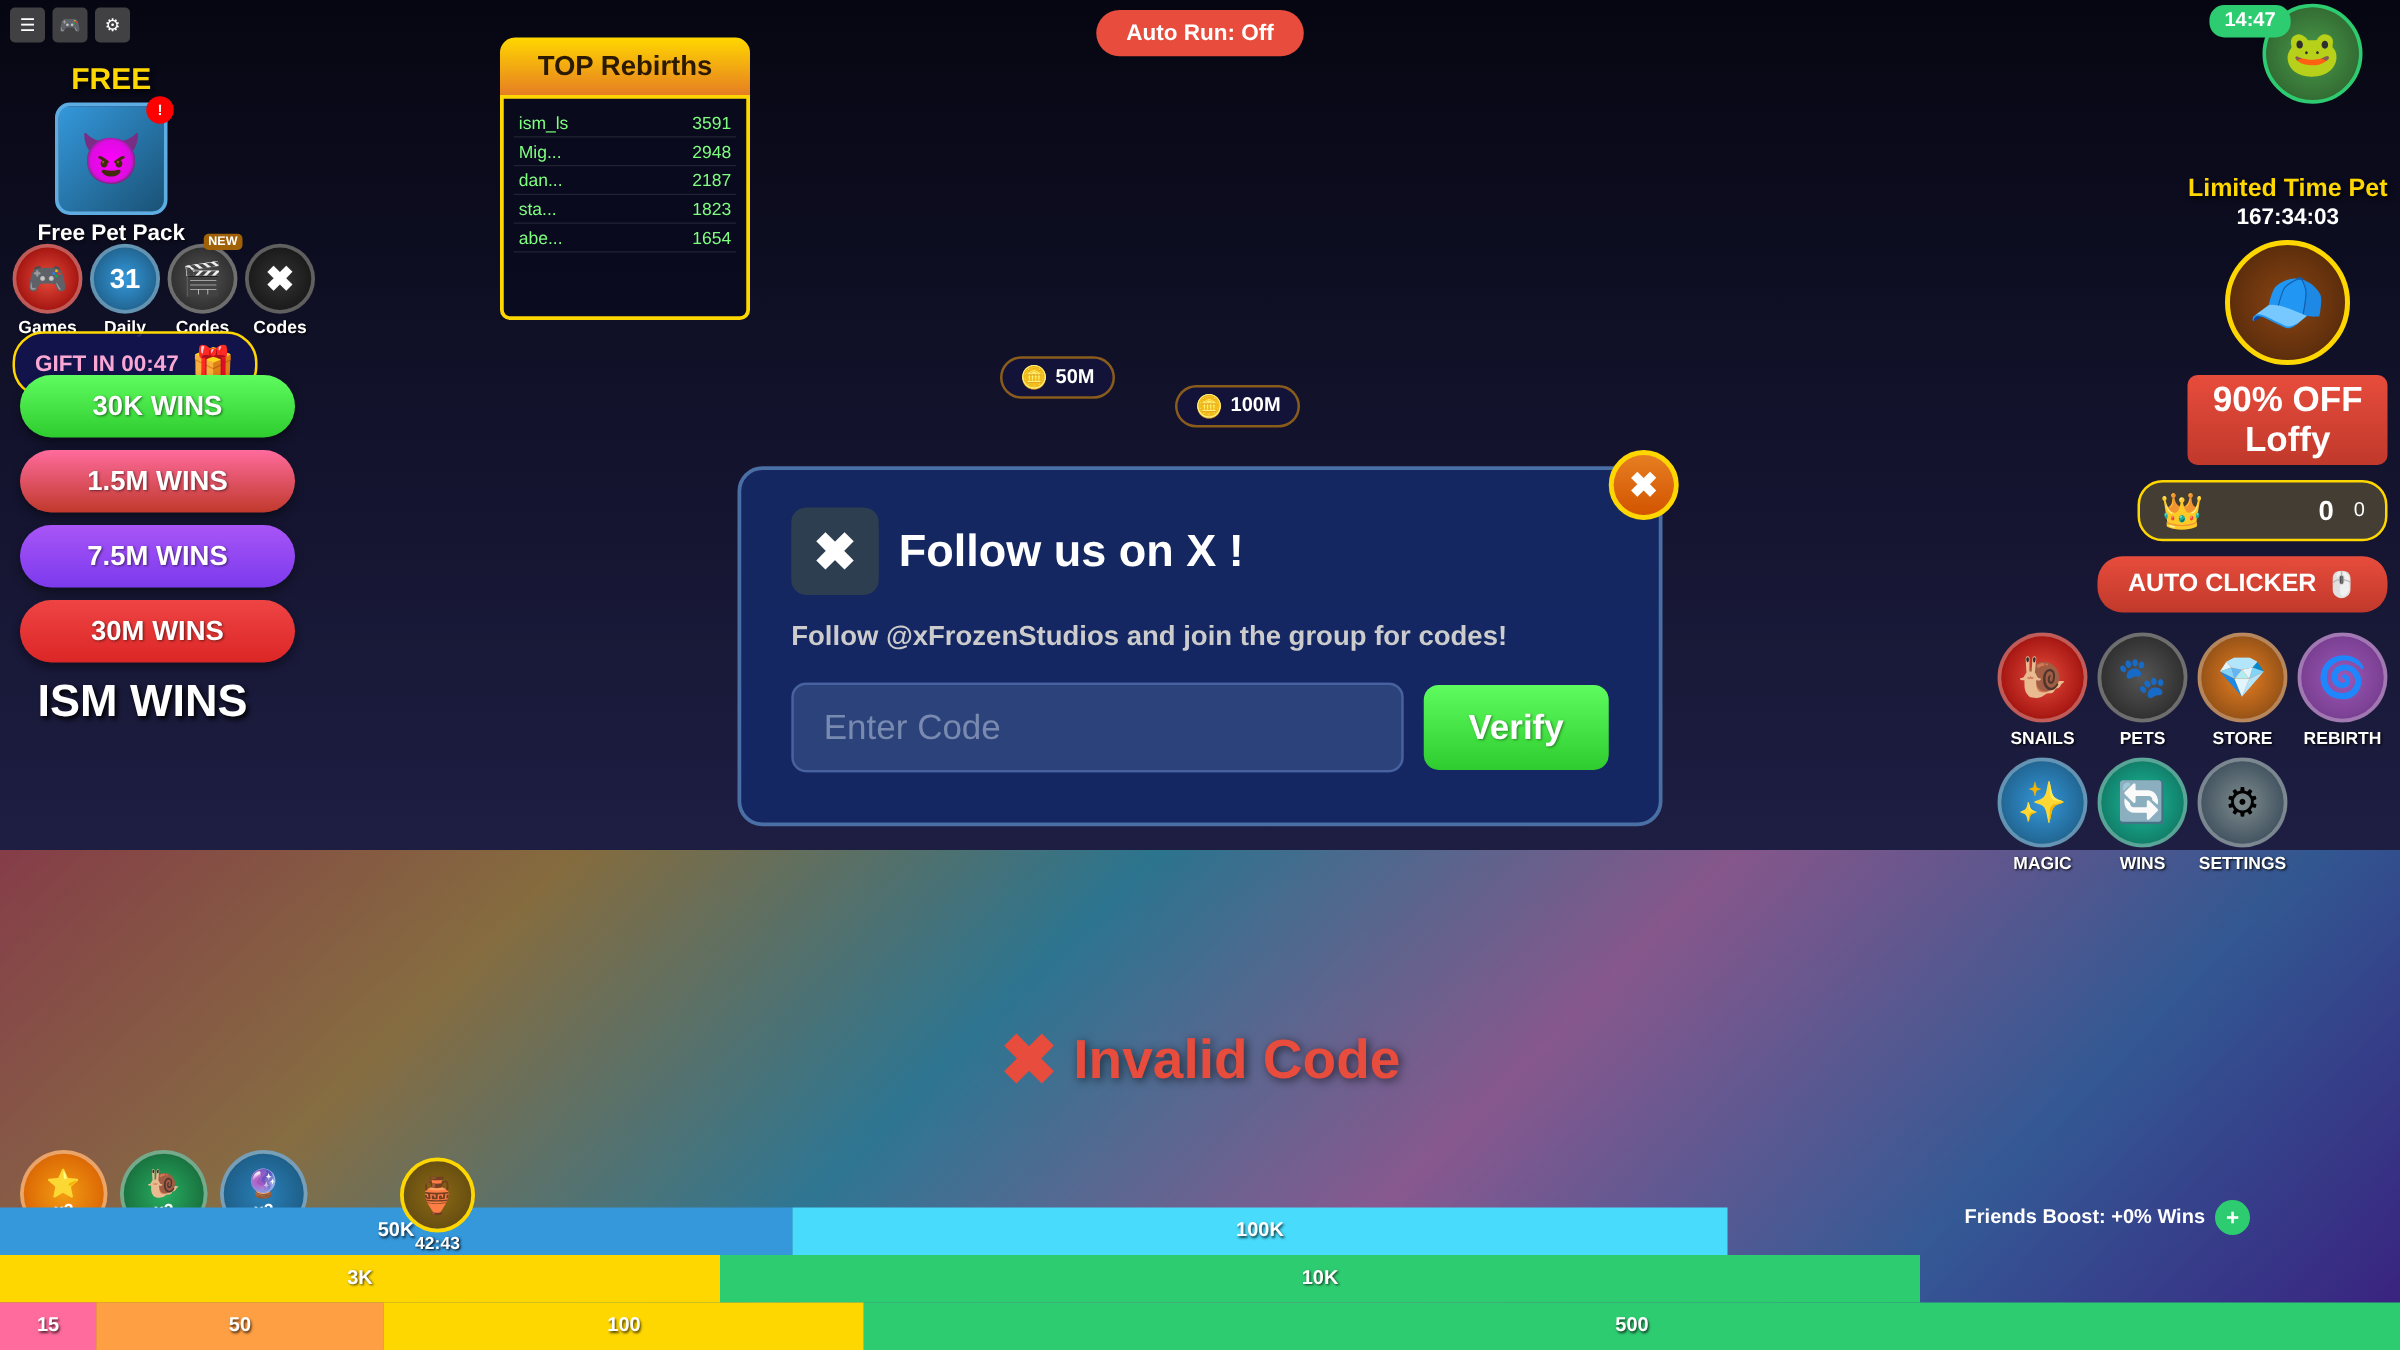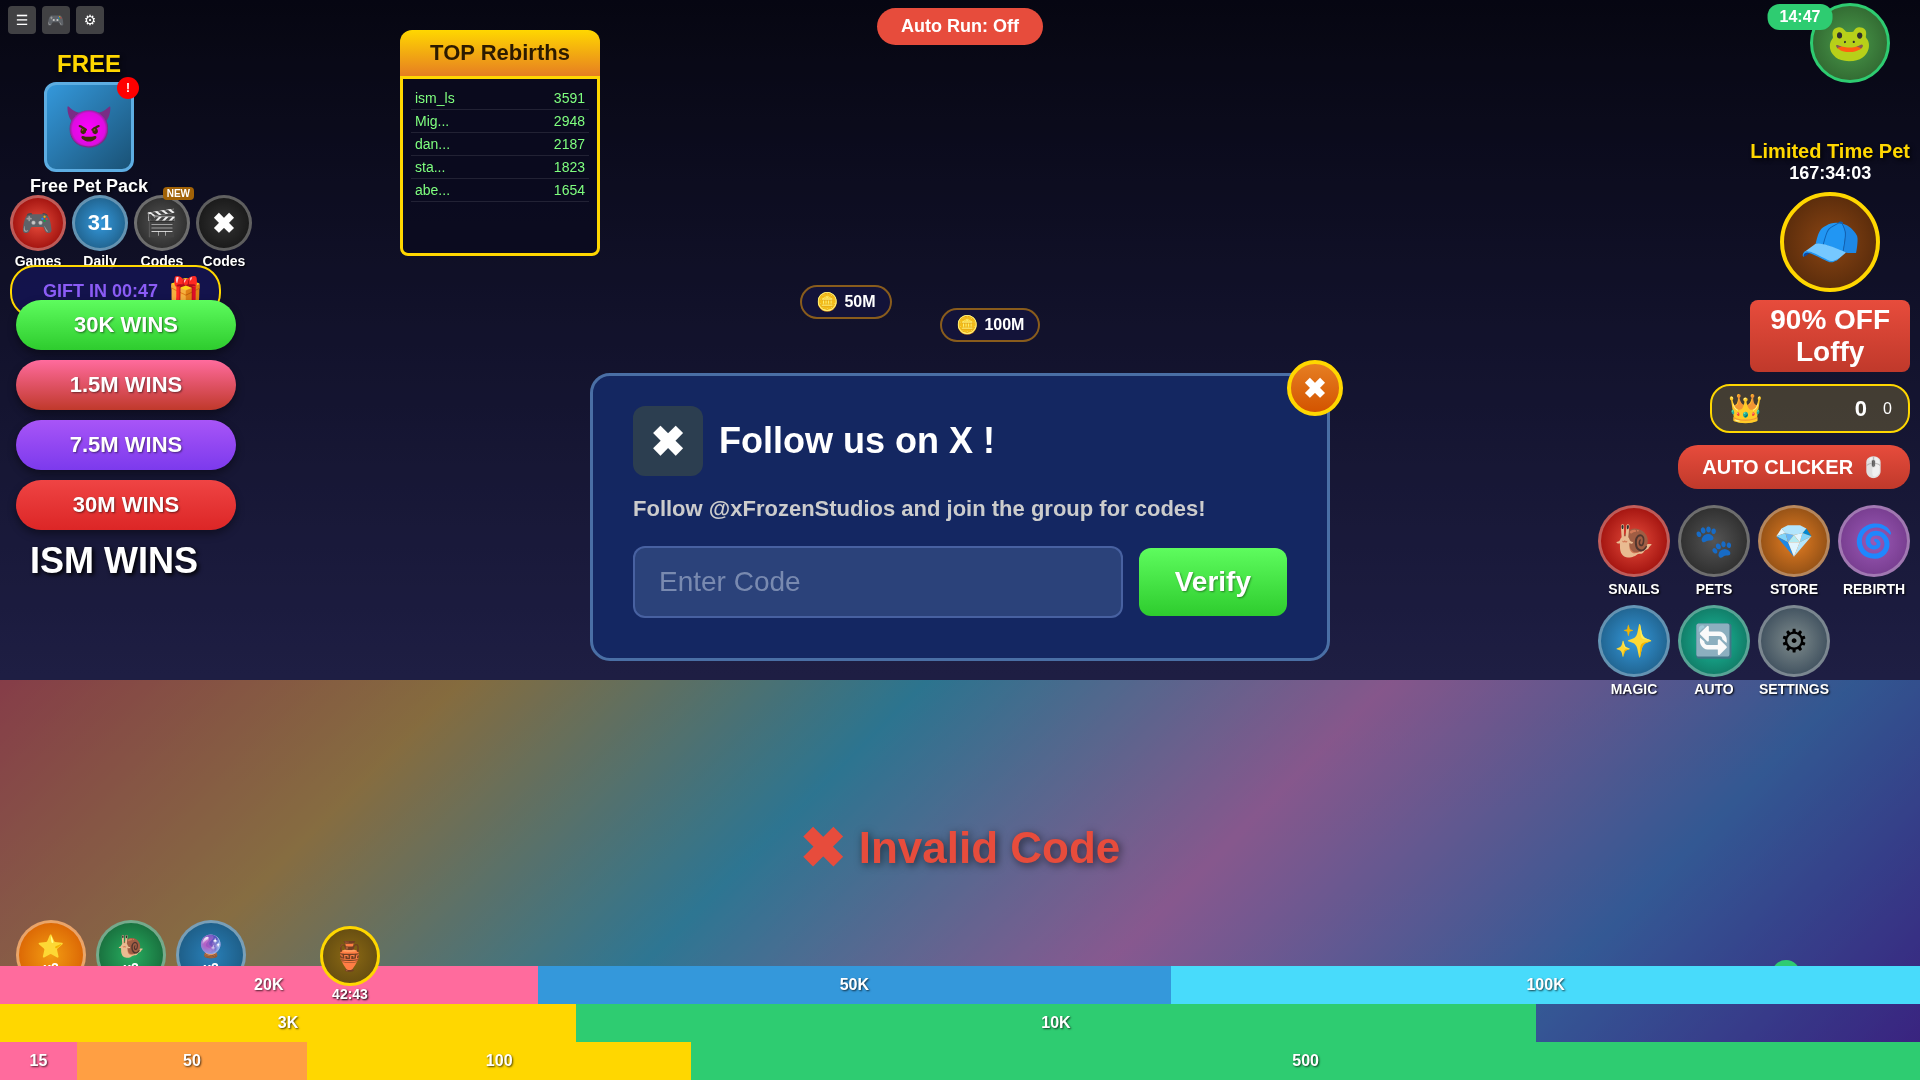"GIFT IN 00:47" .gift-timer-text { color: #8b5cf6 -> #f9a8d4; margin-left: 15px -> none }
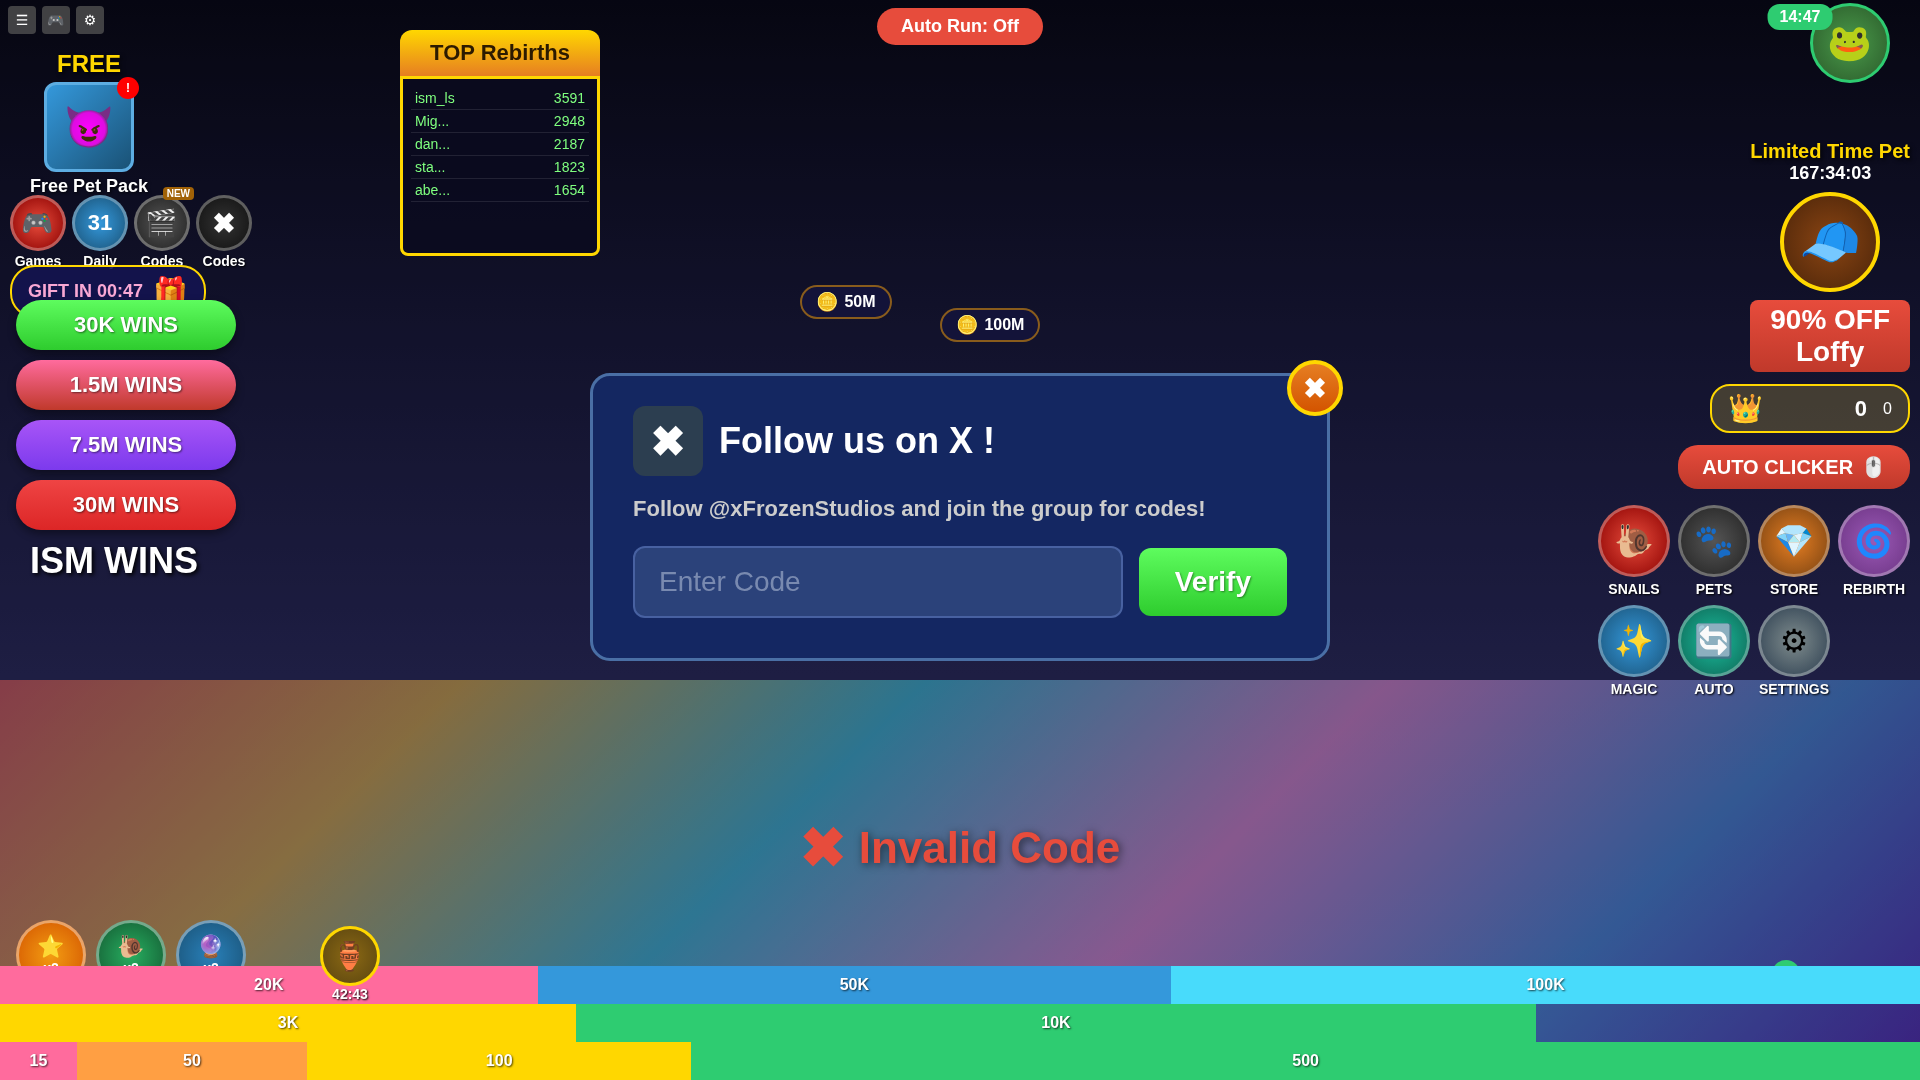"AUTO" span.right-icon-label { text: AUTO -> WINS }
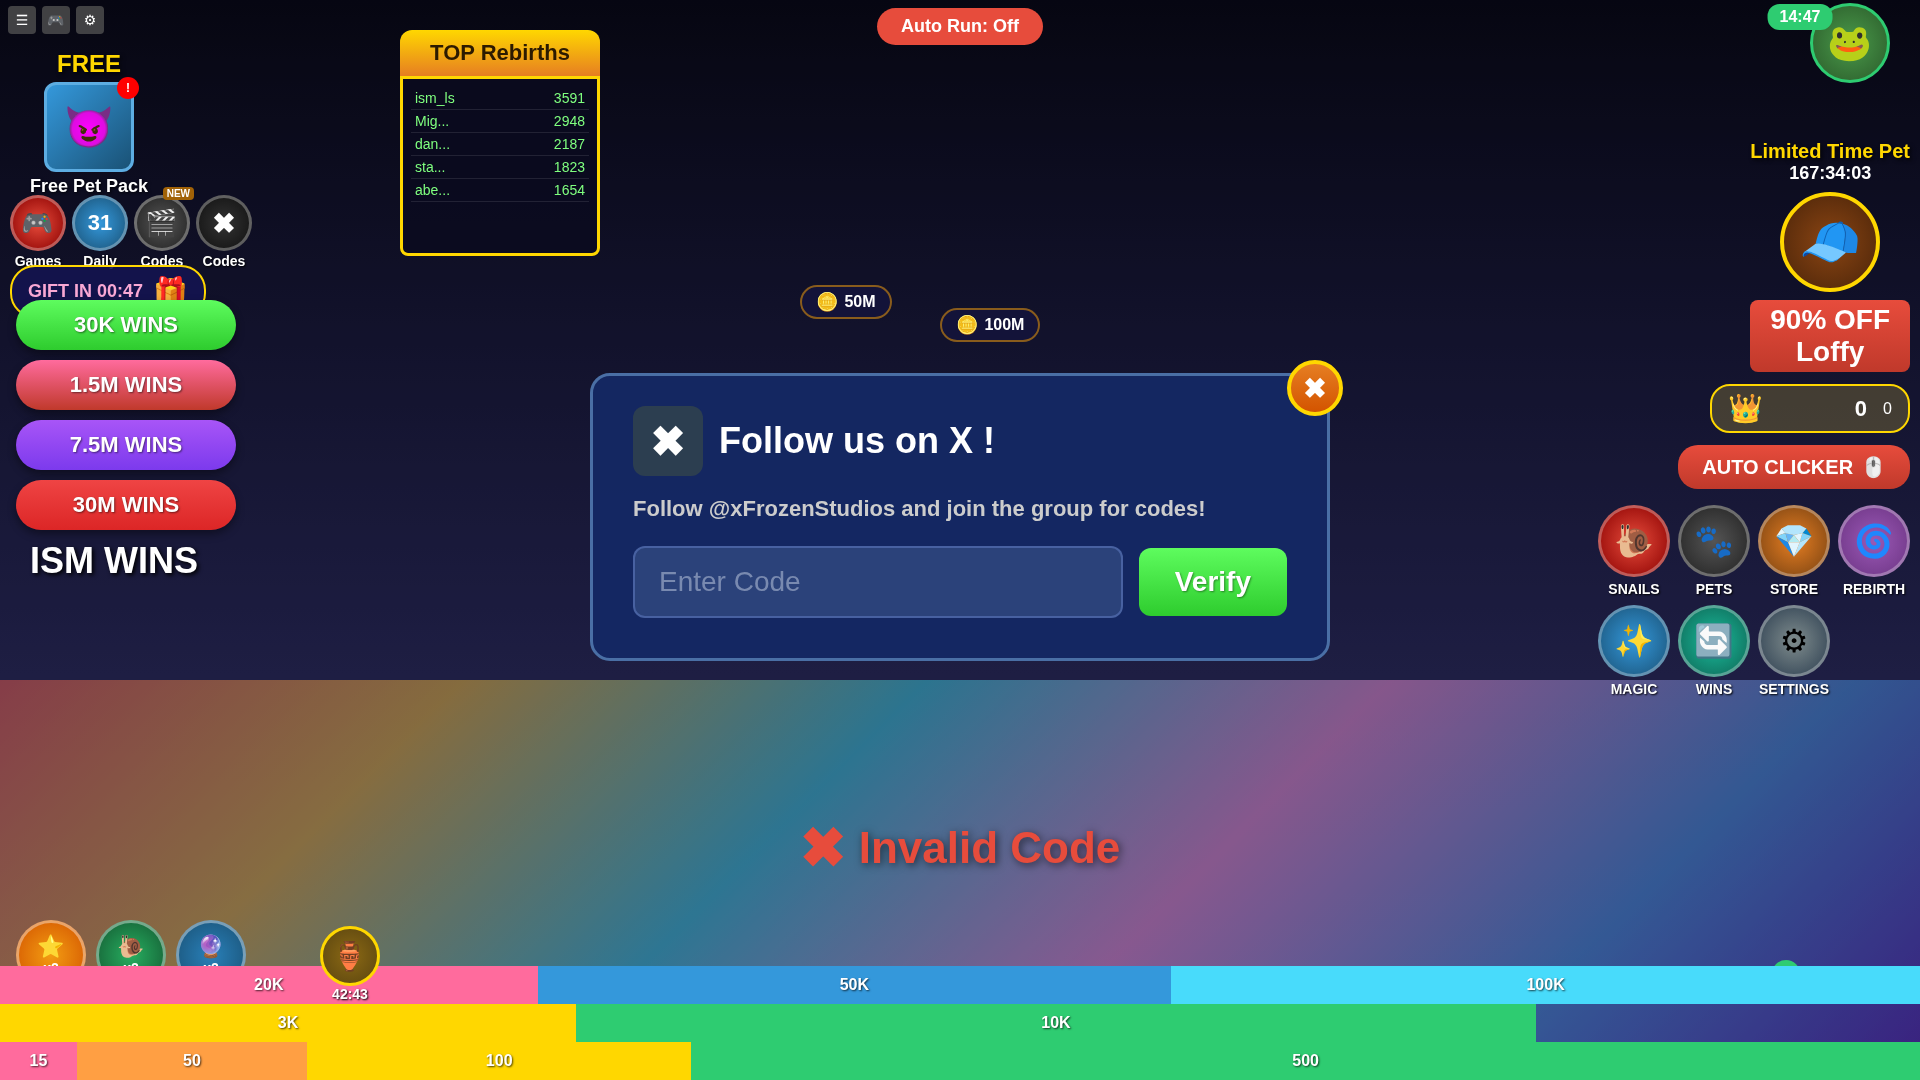"20K" div.bar-segment { html: <div>20K</div> -> none }
